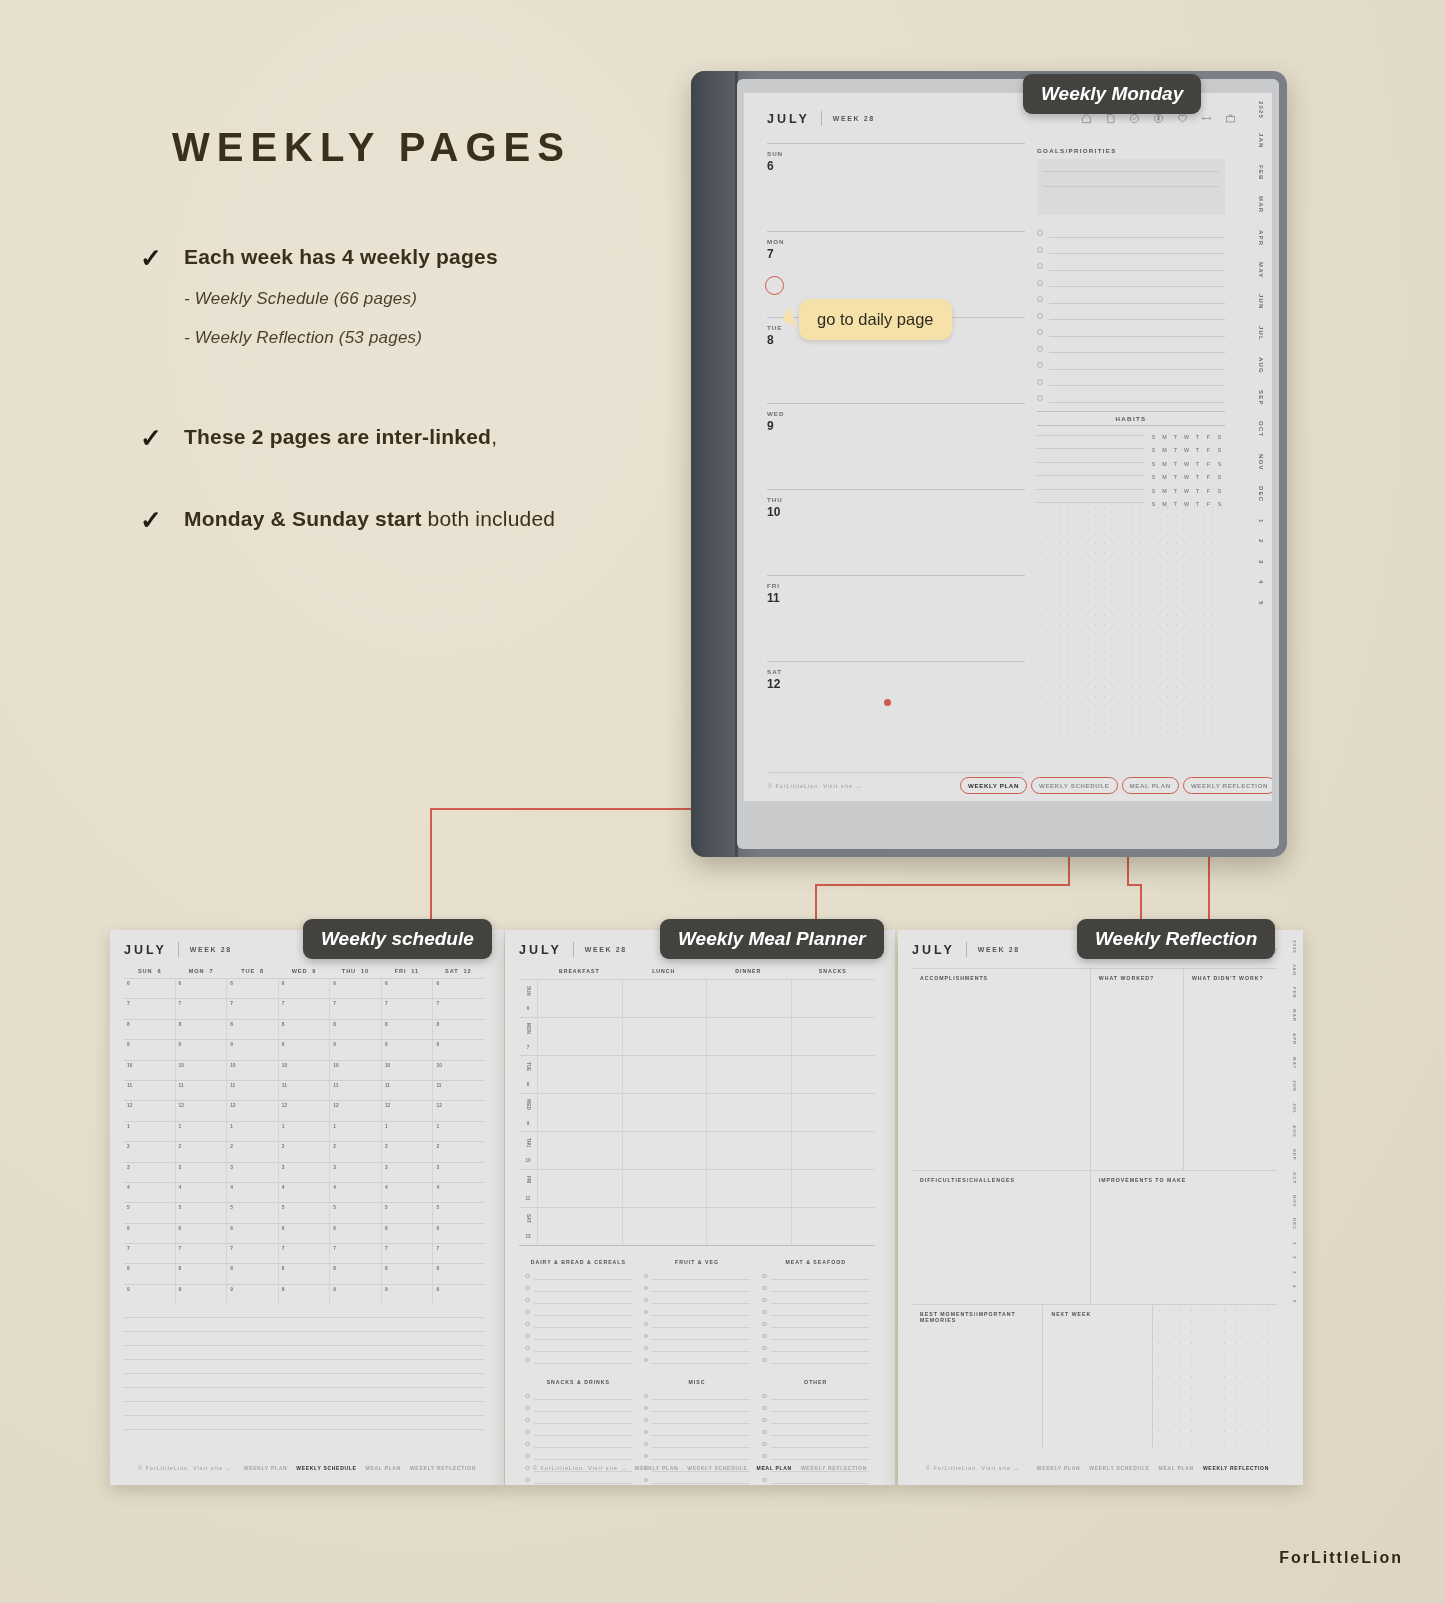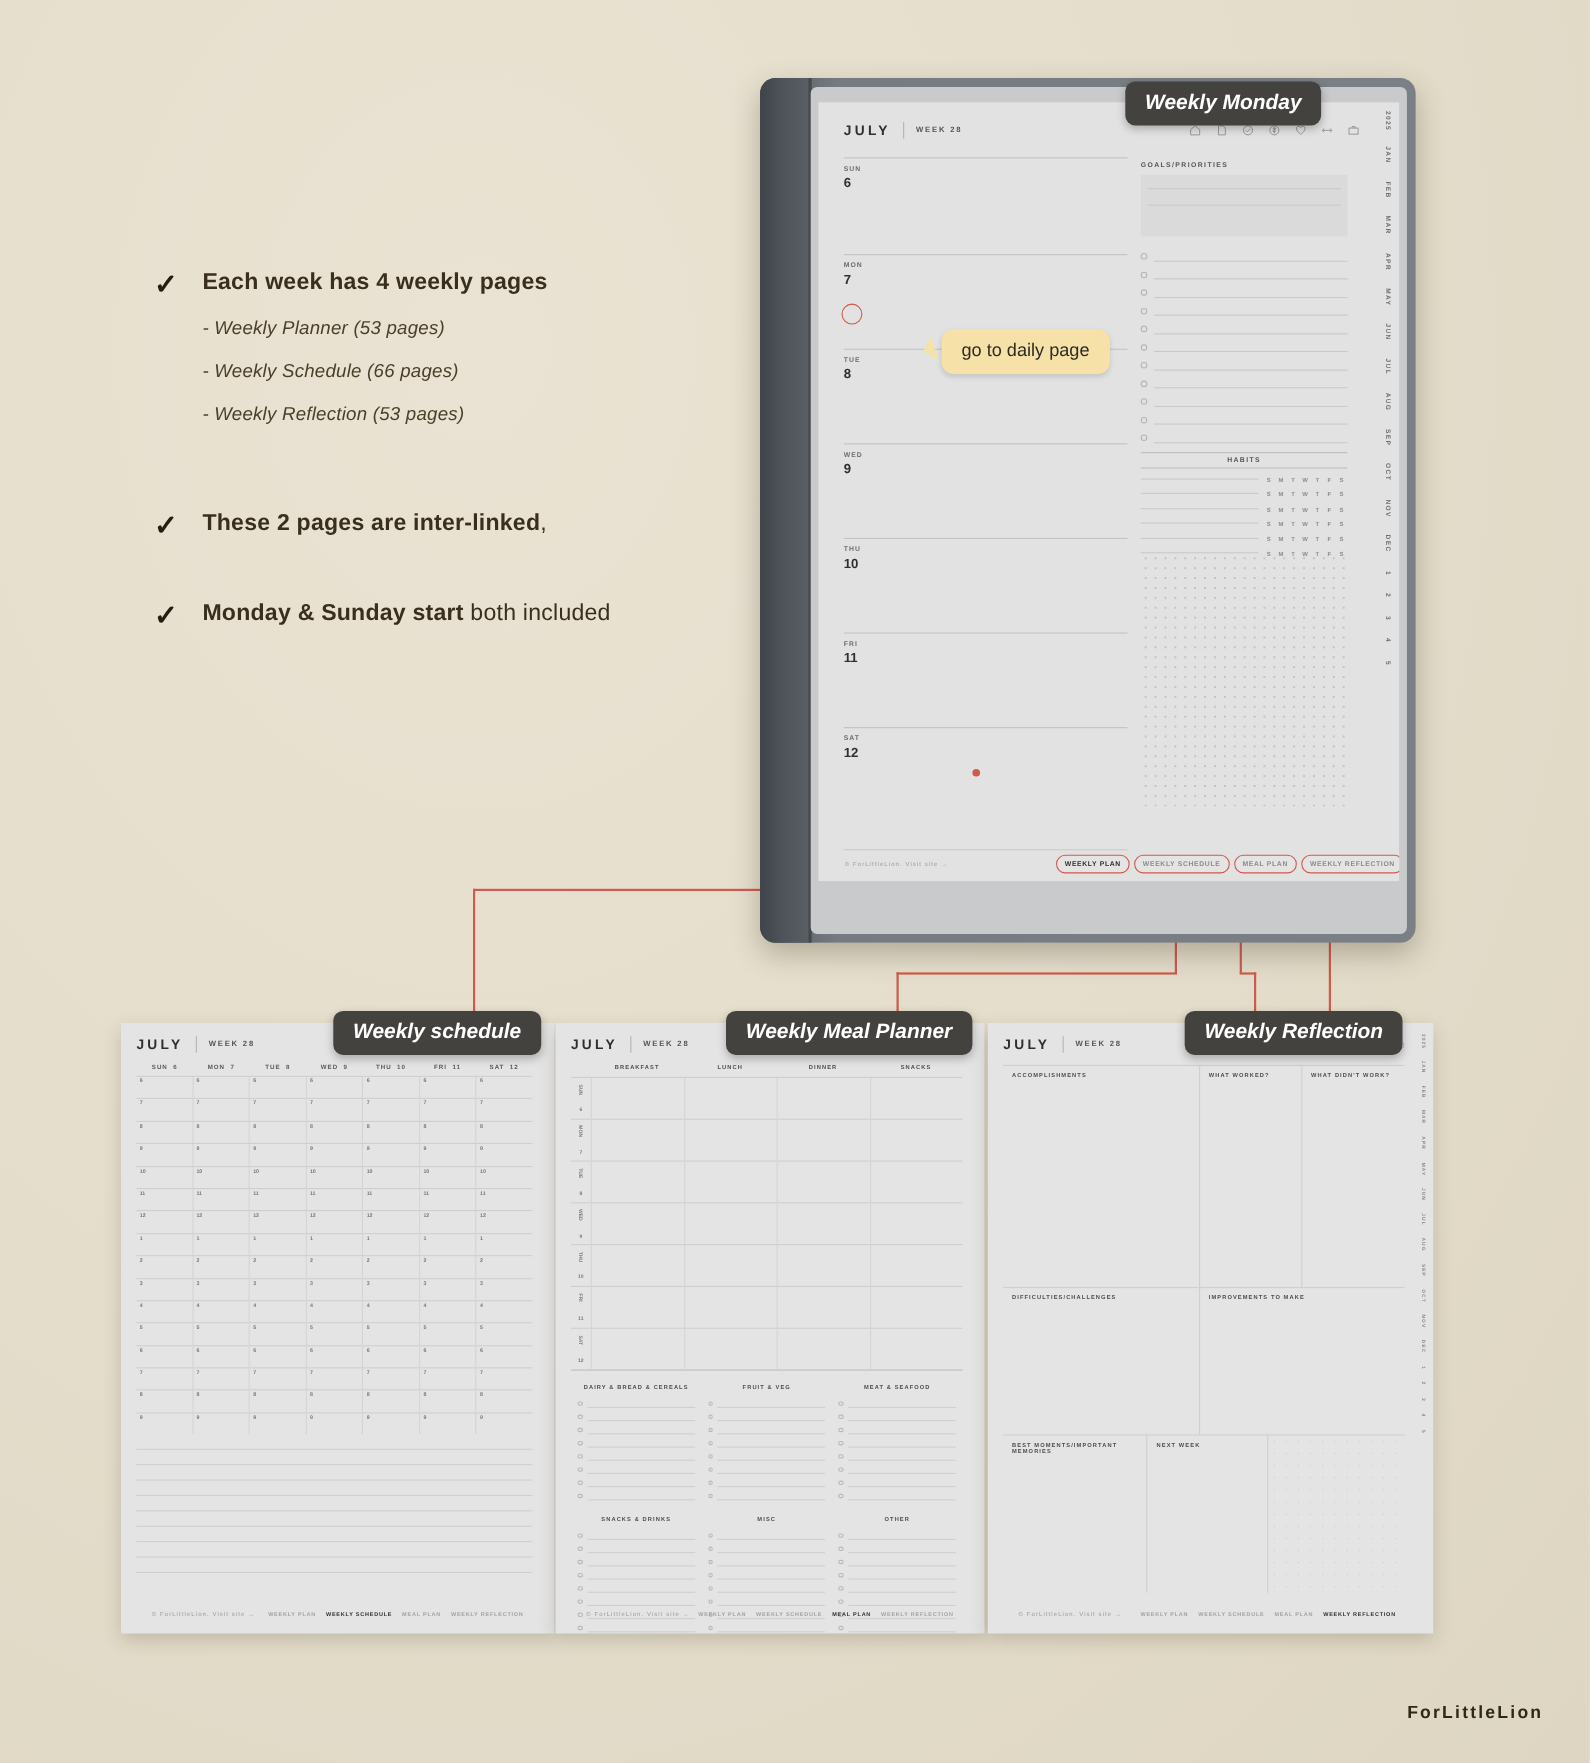"WEEKLY PAGES" div.headline { html: none -> <div>WEEKLY PAGES</div> }
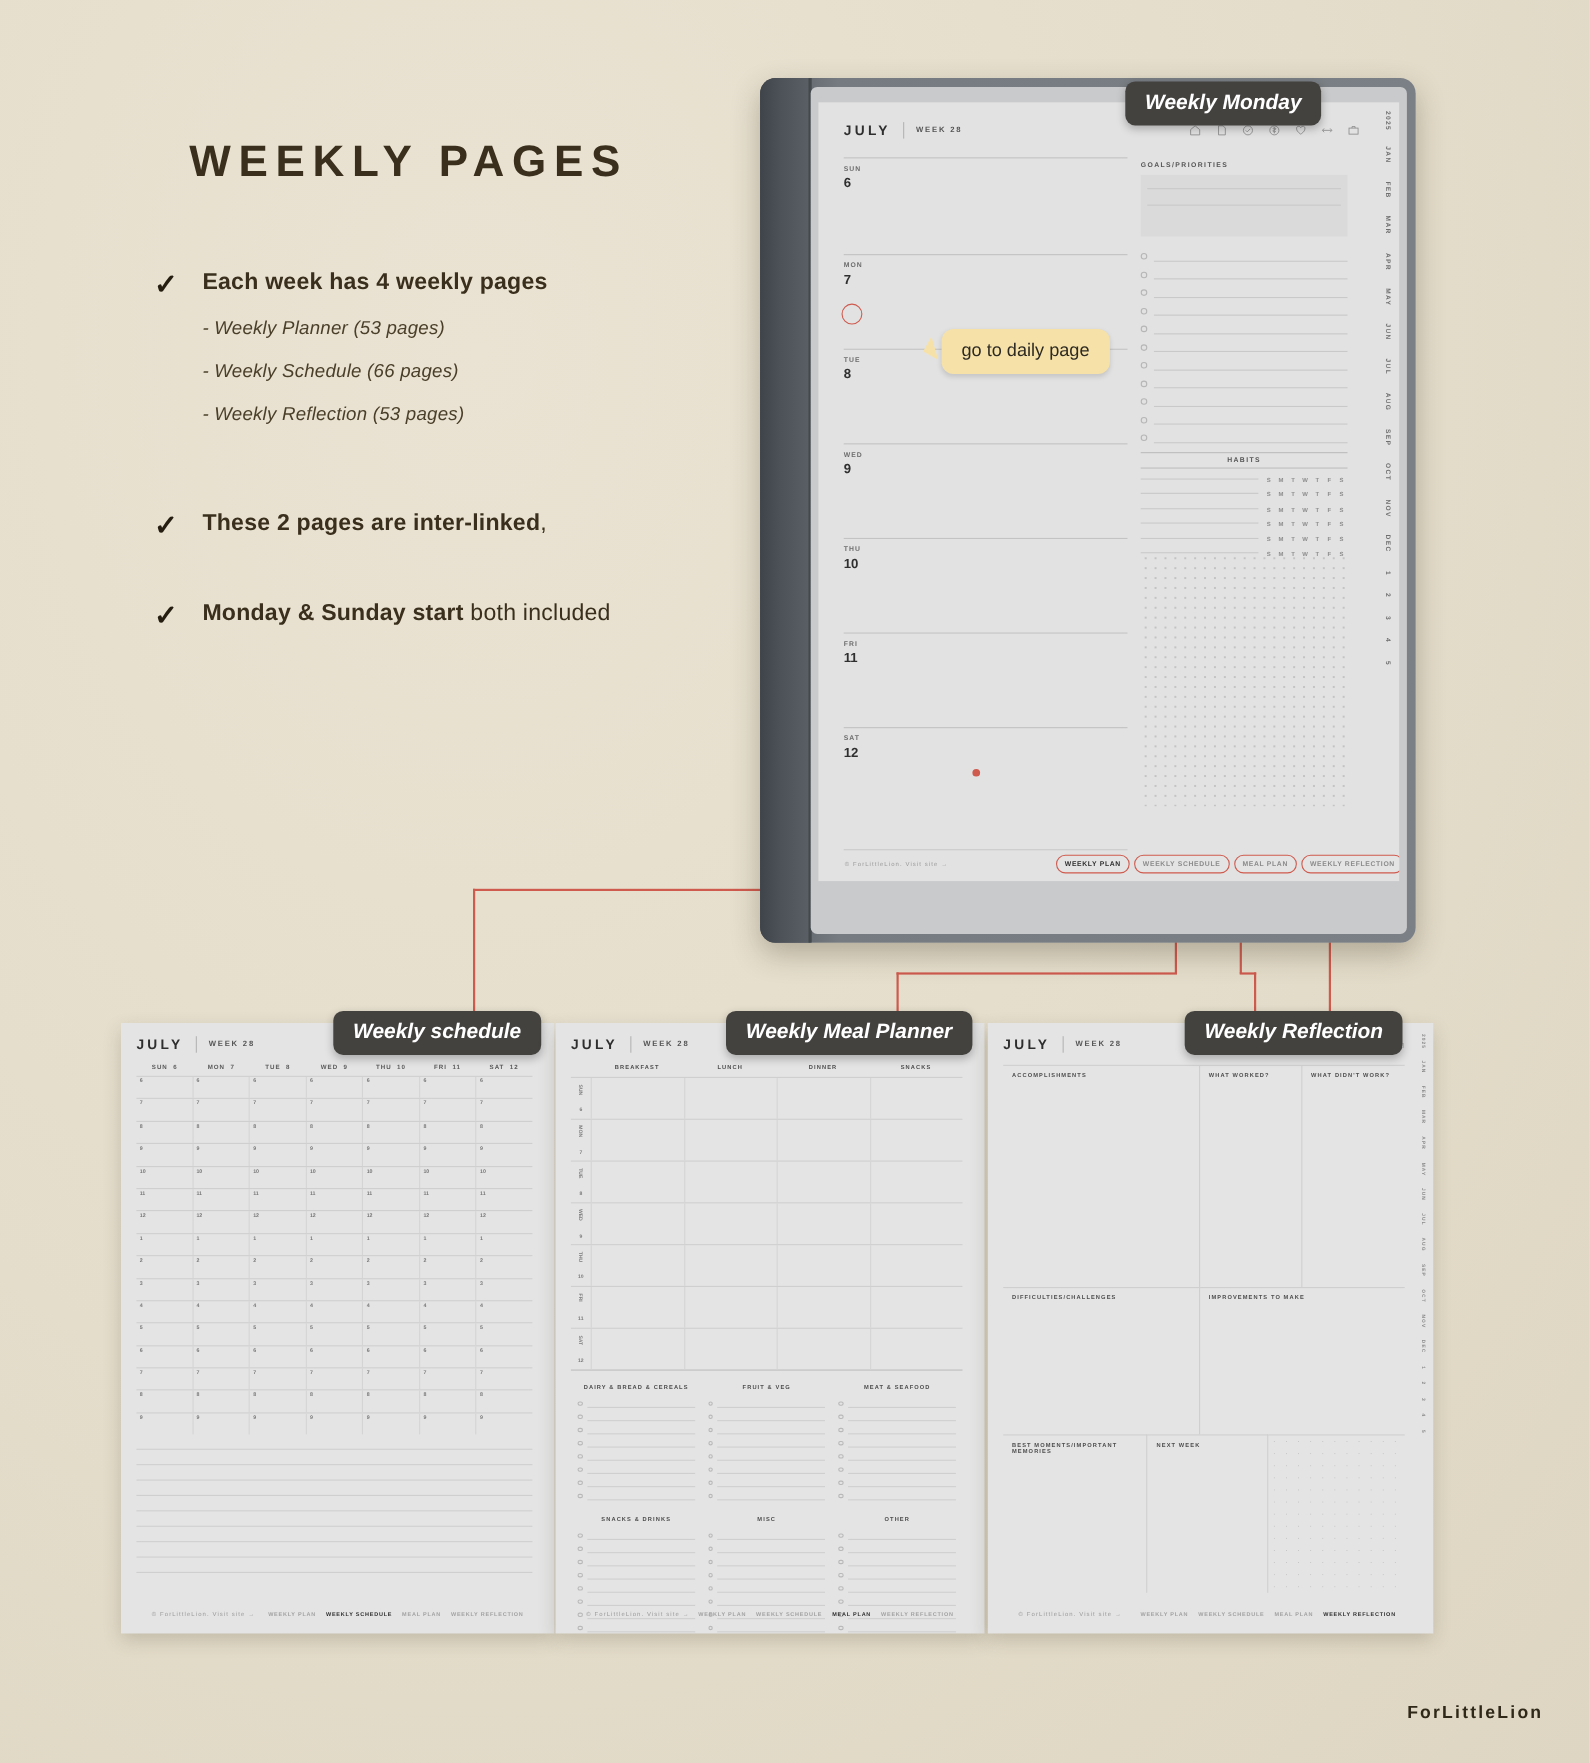"- Weekly Planner (53 pages)" div.sub-item { html: <div>- Weekly Planner (53 pages)</div> -> none }
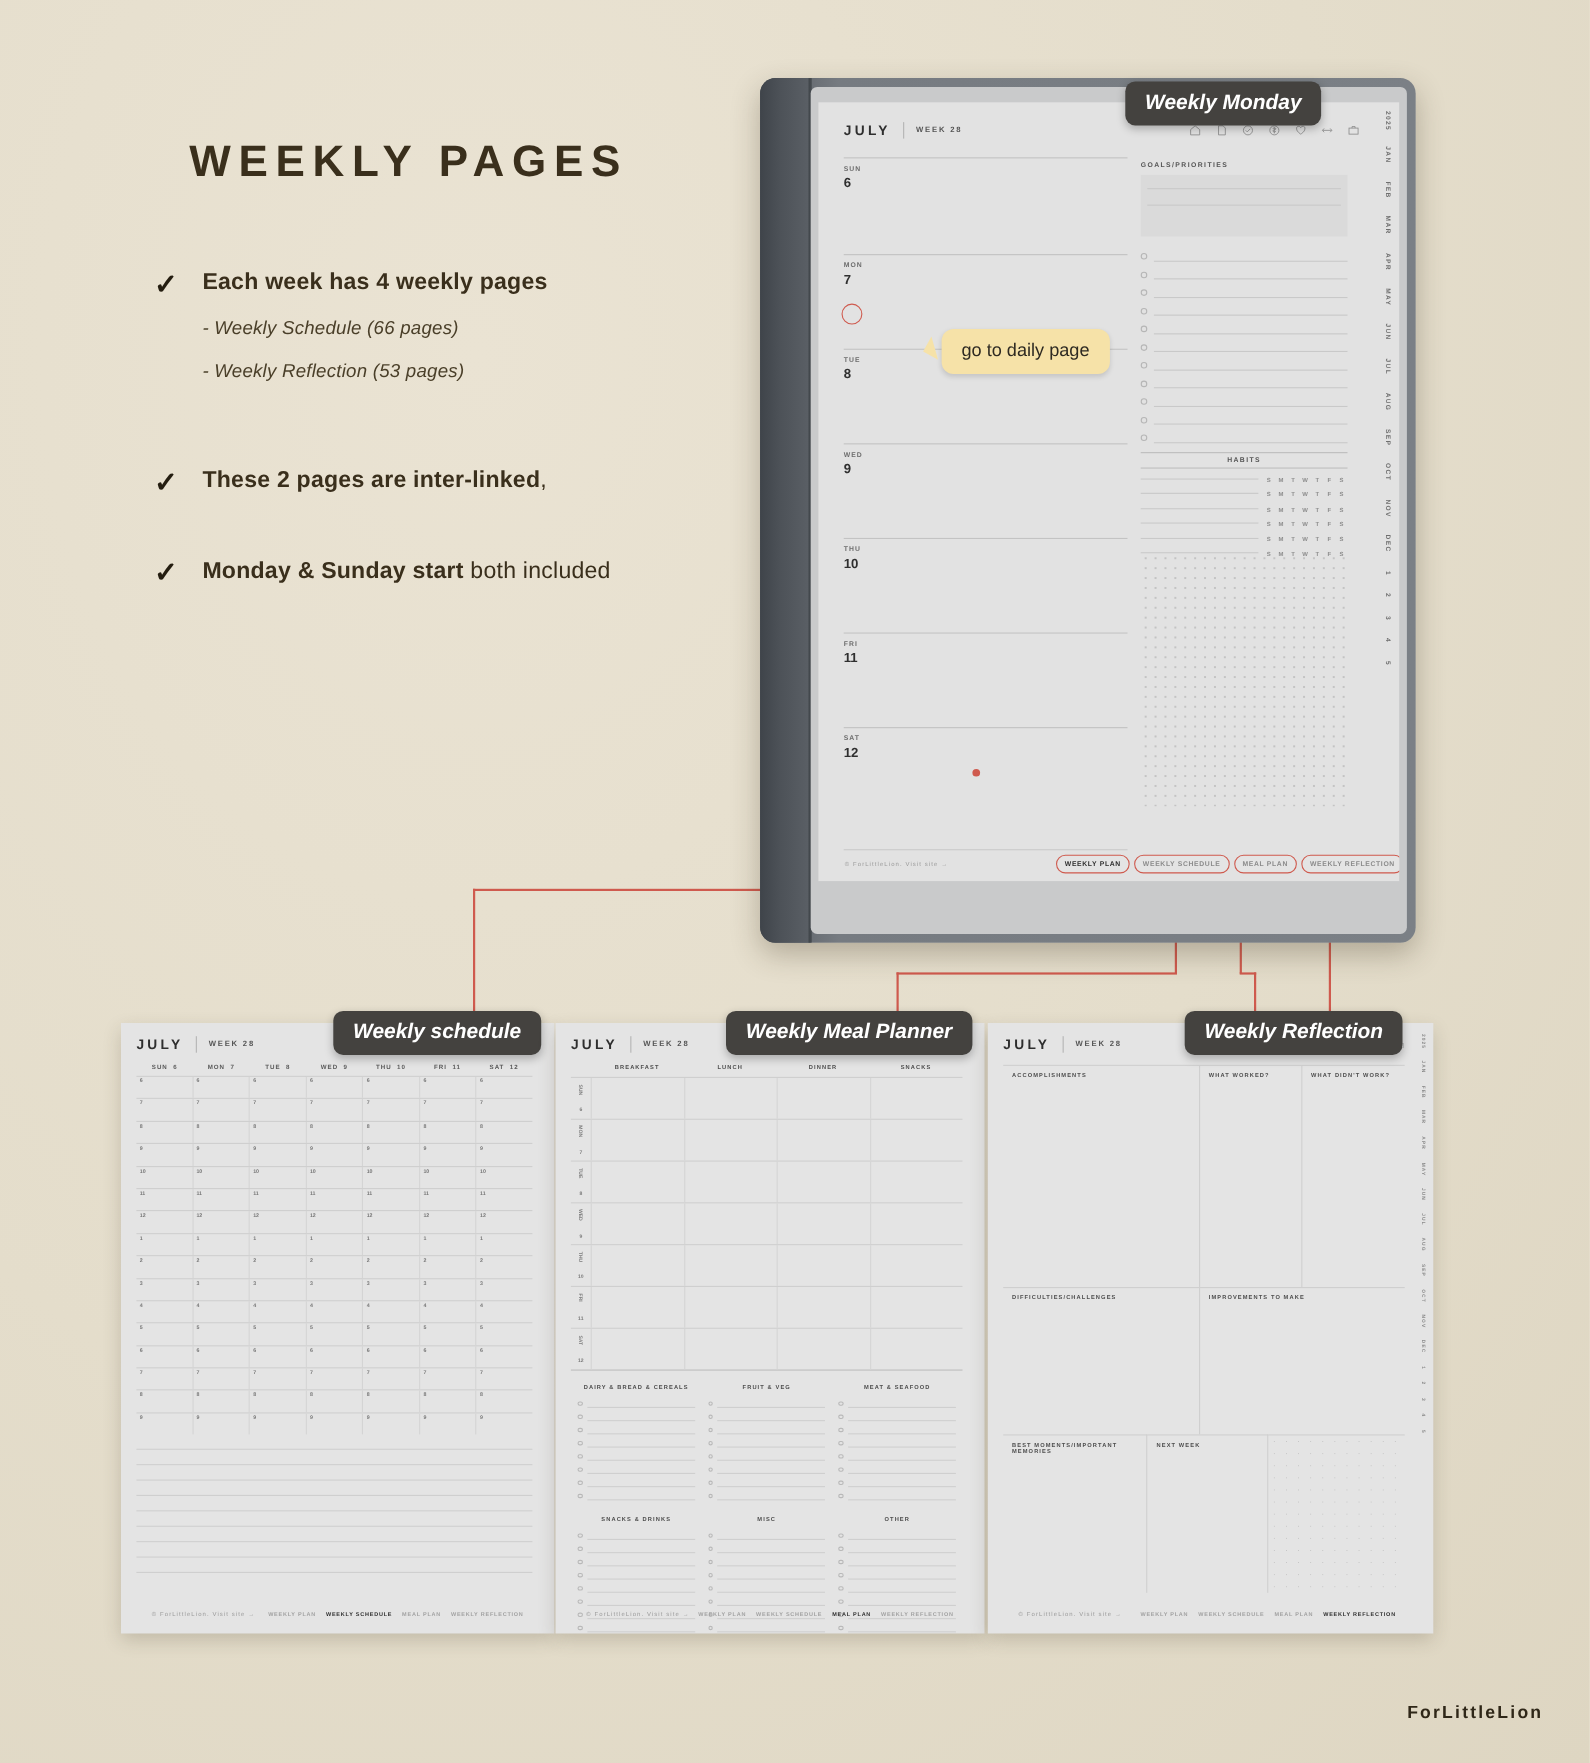"go to daily page" div.tip { left: 856px -> 799px }
